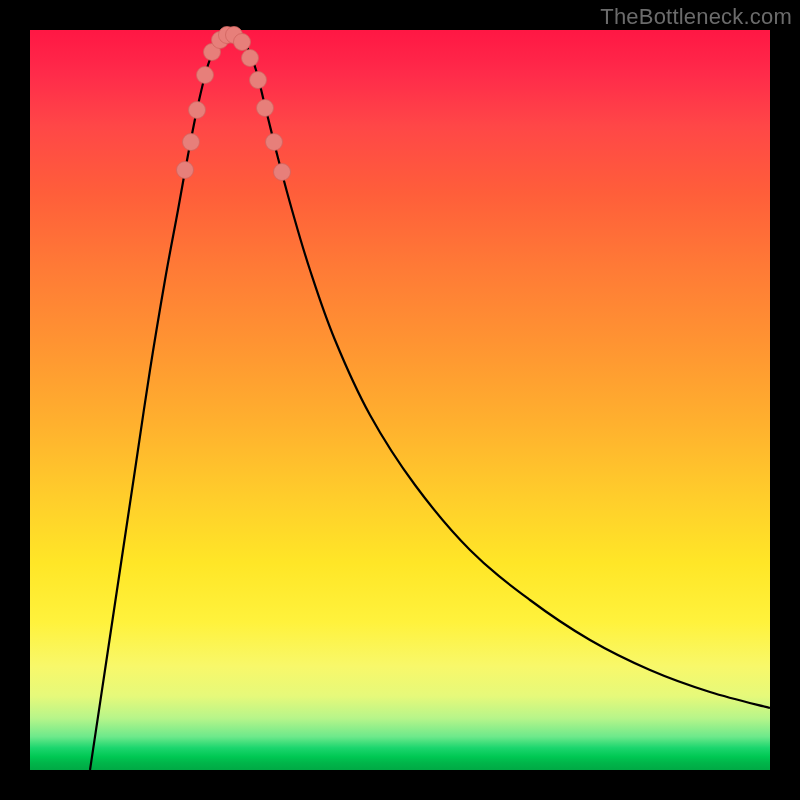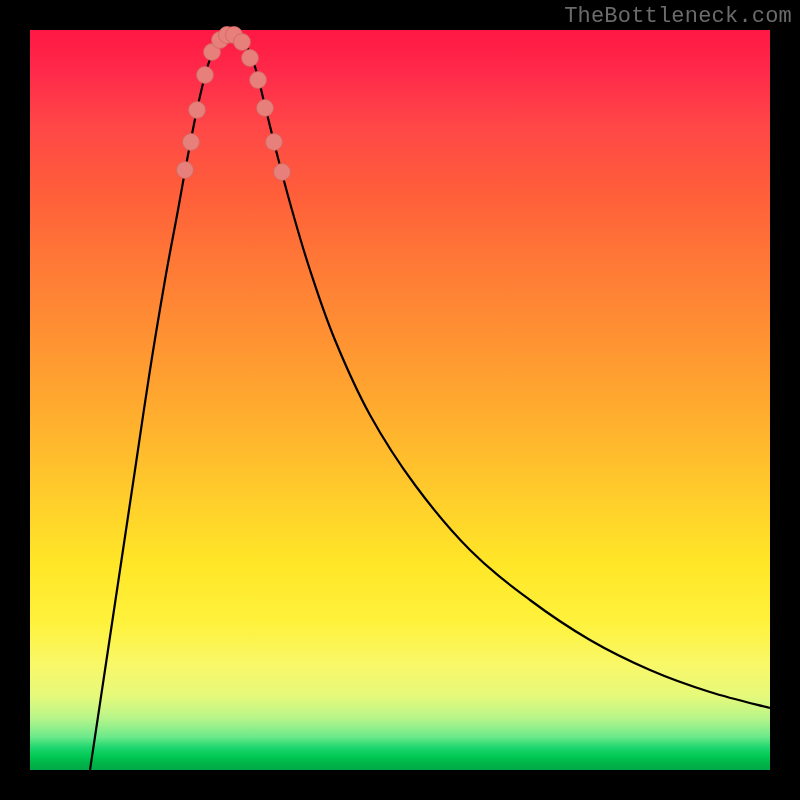"TheBottleneck.com" .frame { font-family: Liberation Mono, monospace -> none }
